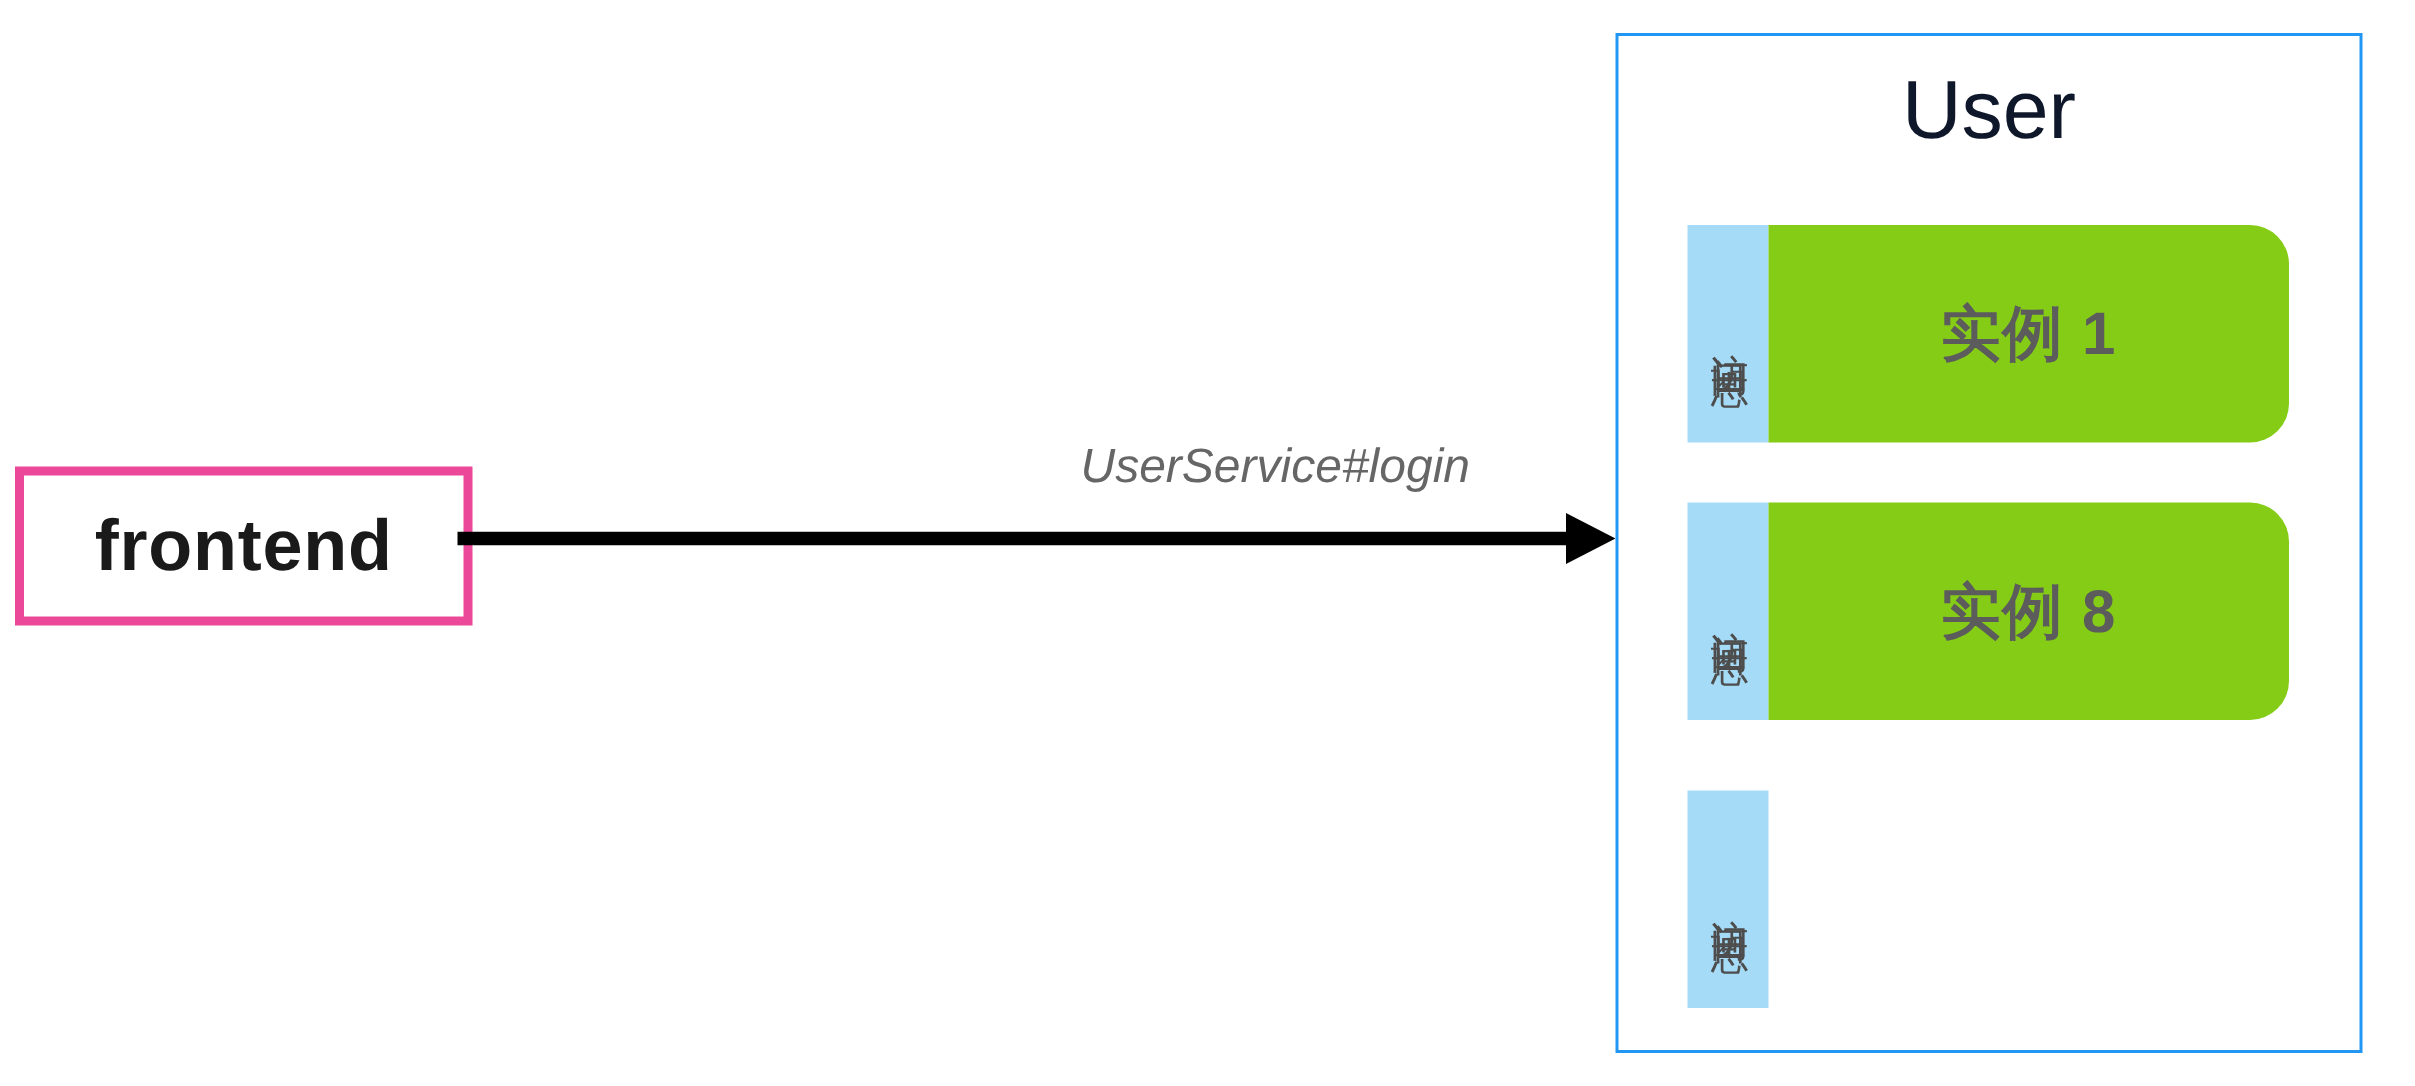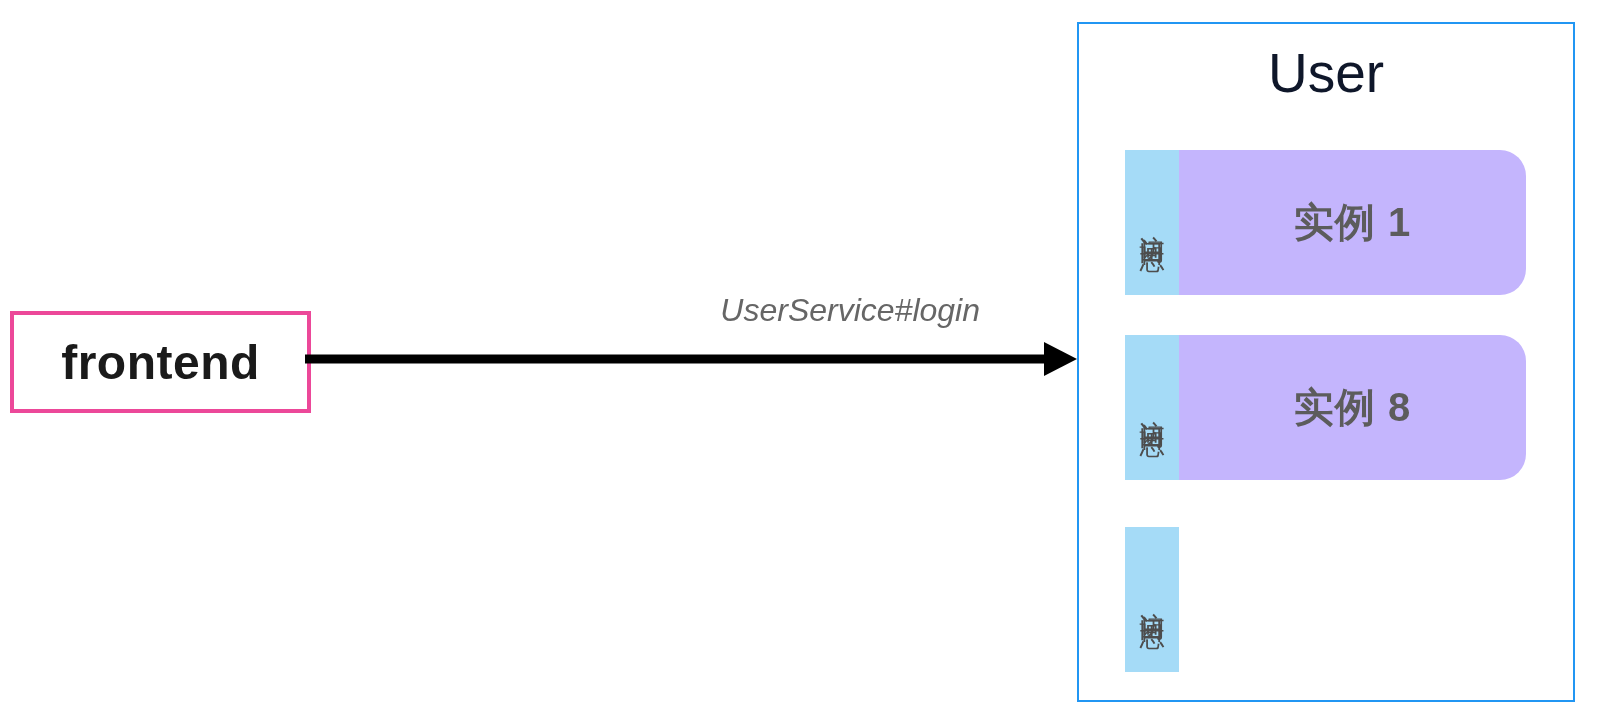"实例 1" .instance .body { background: #c4b5fd -> #84cc16 }
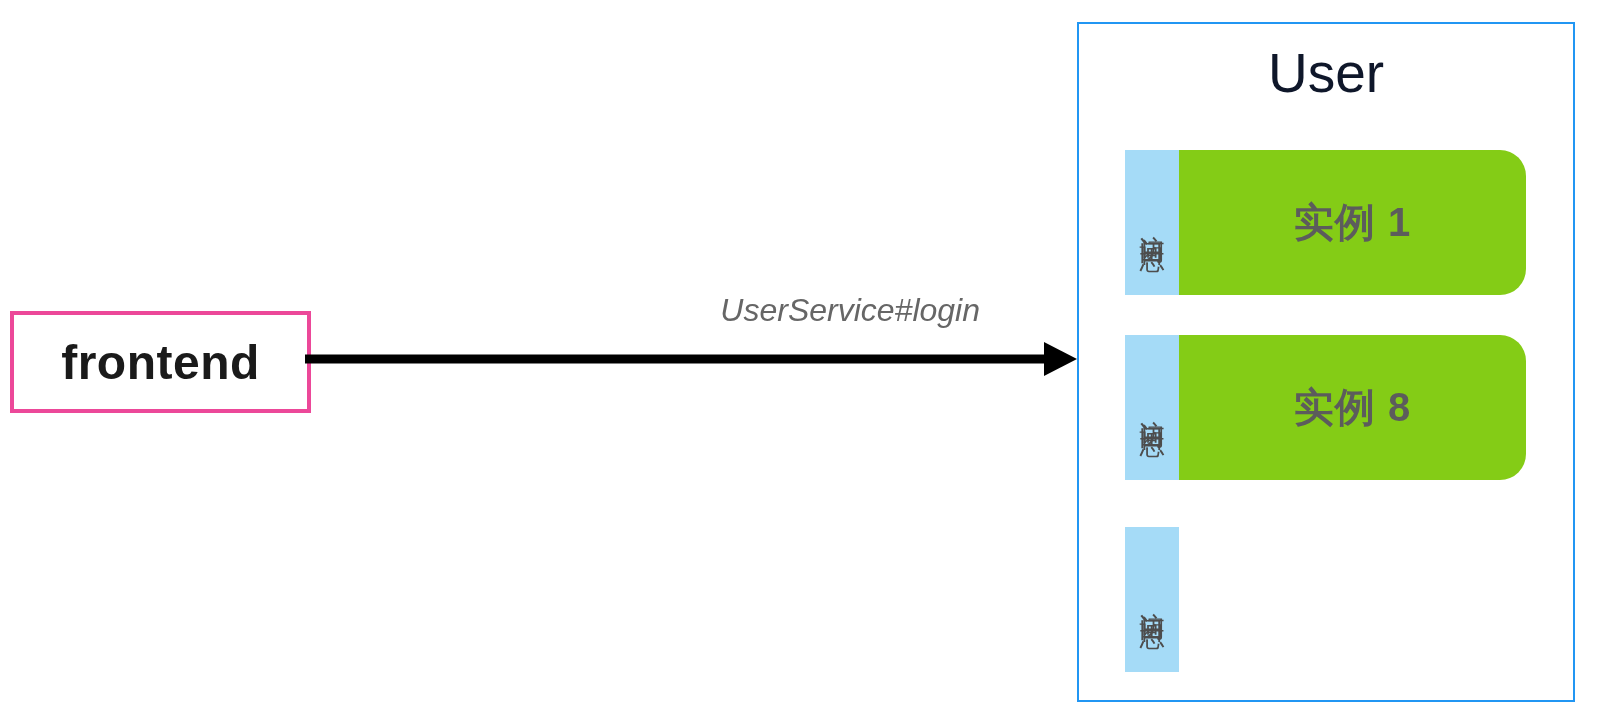"frontend" .frontend-box { border: 4px solid #ec4899 -> 6px solid #ec4899 }
